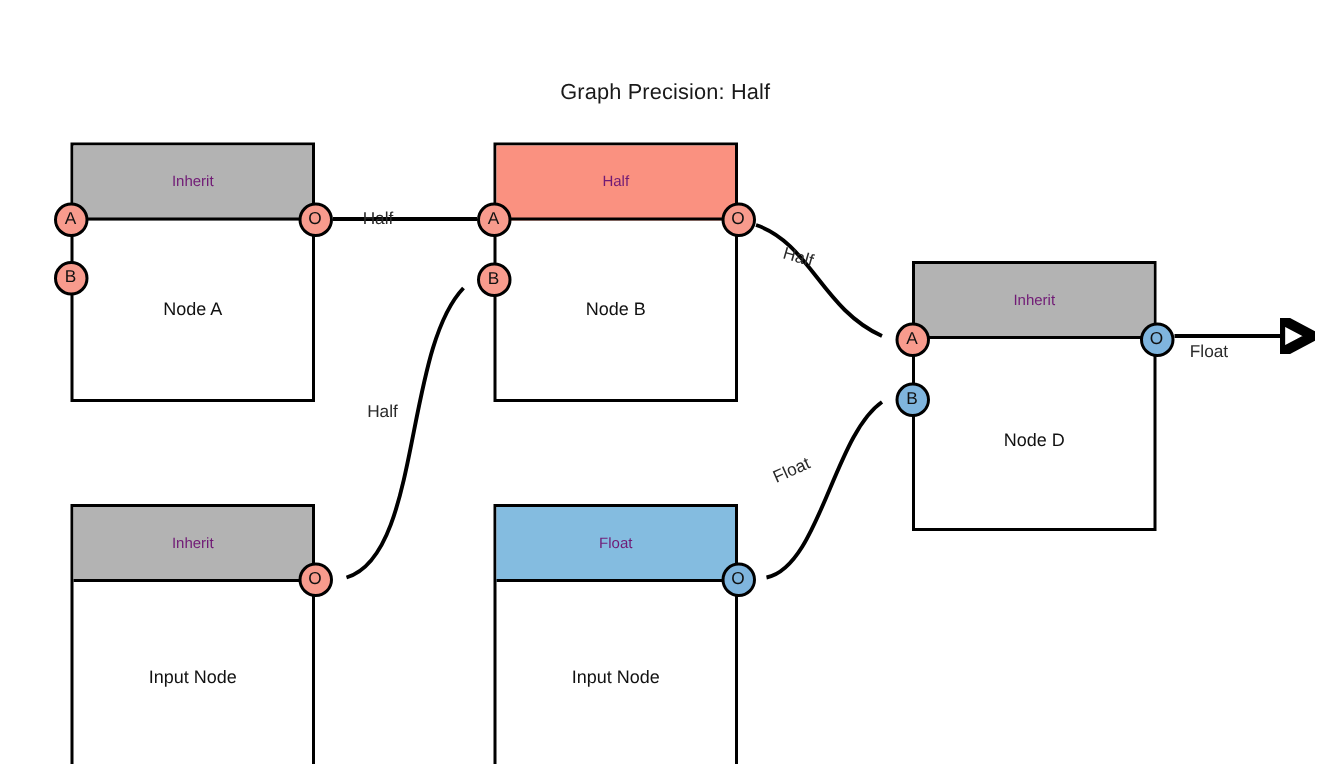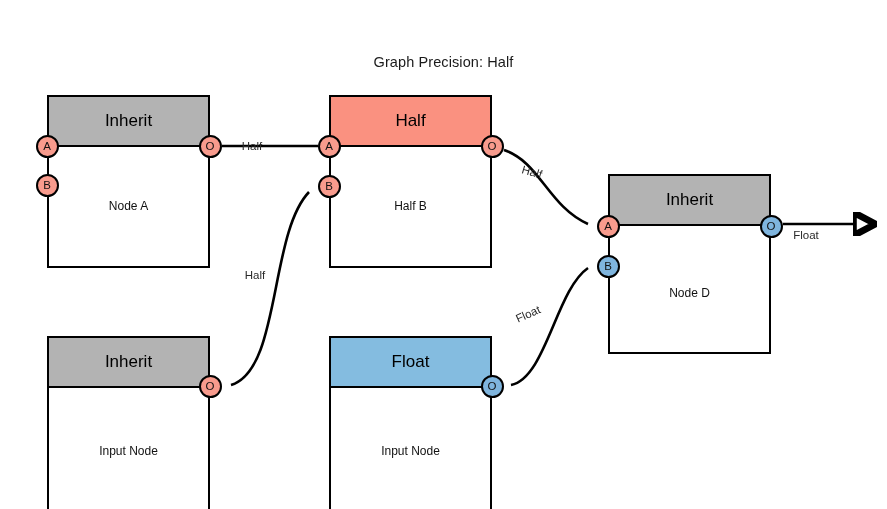"Inherit" .node-header { color: #000000 -> #701a75; font-size: 17px -> 10px }
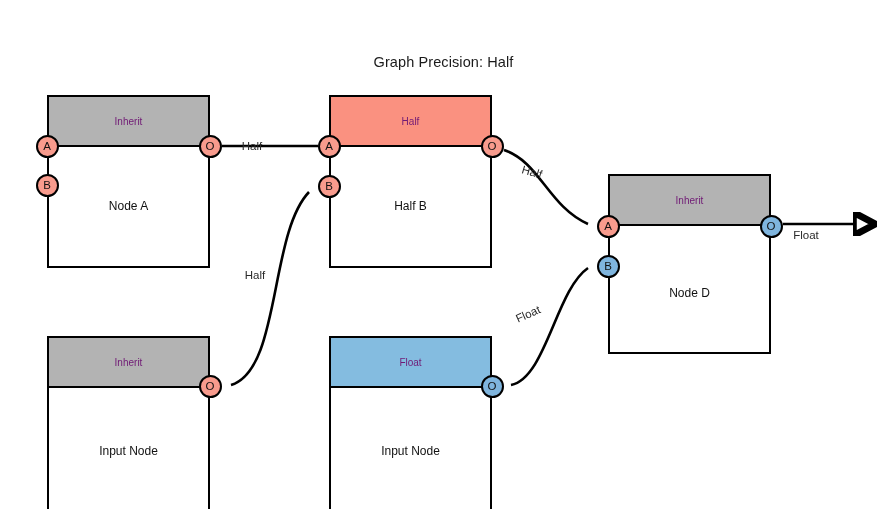"Half B" div.node-body { text: Half -> Node }
